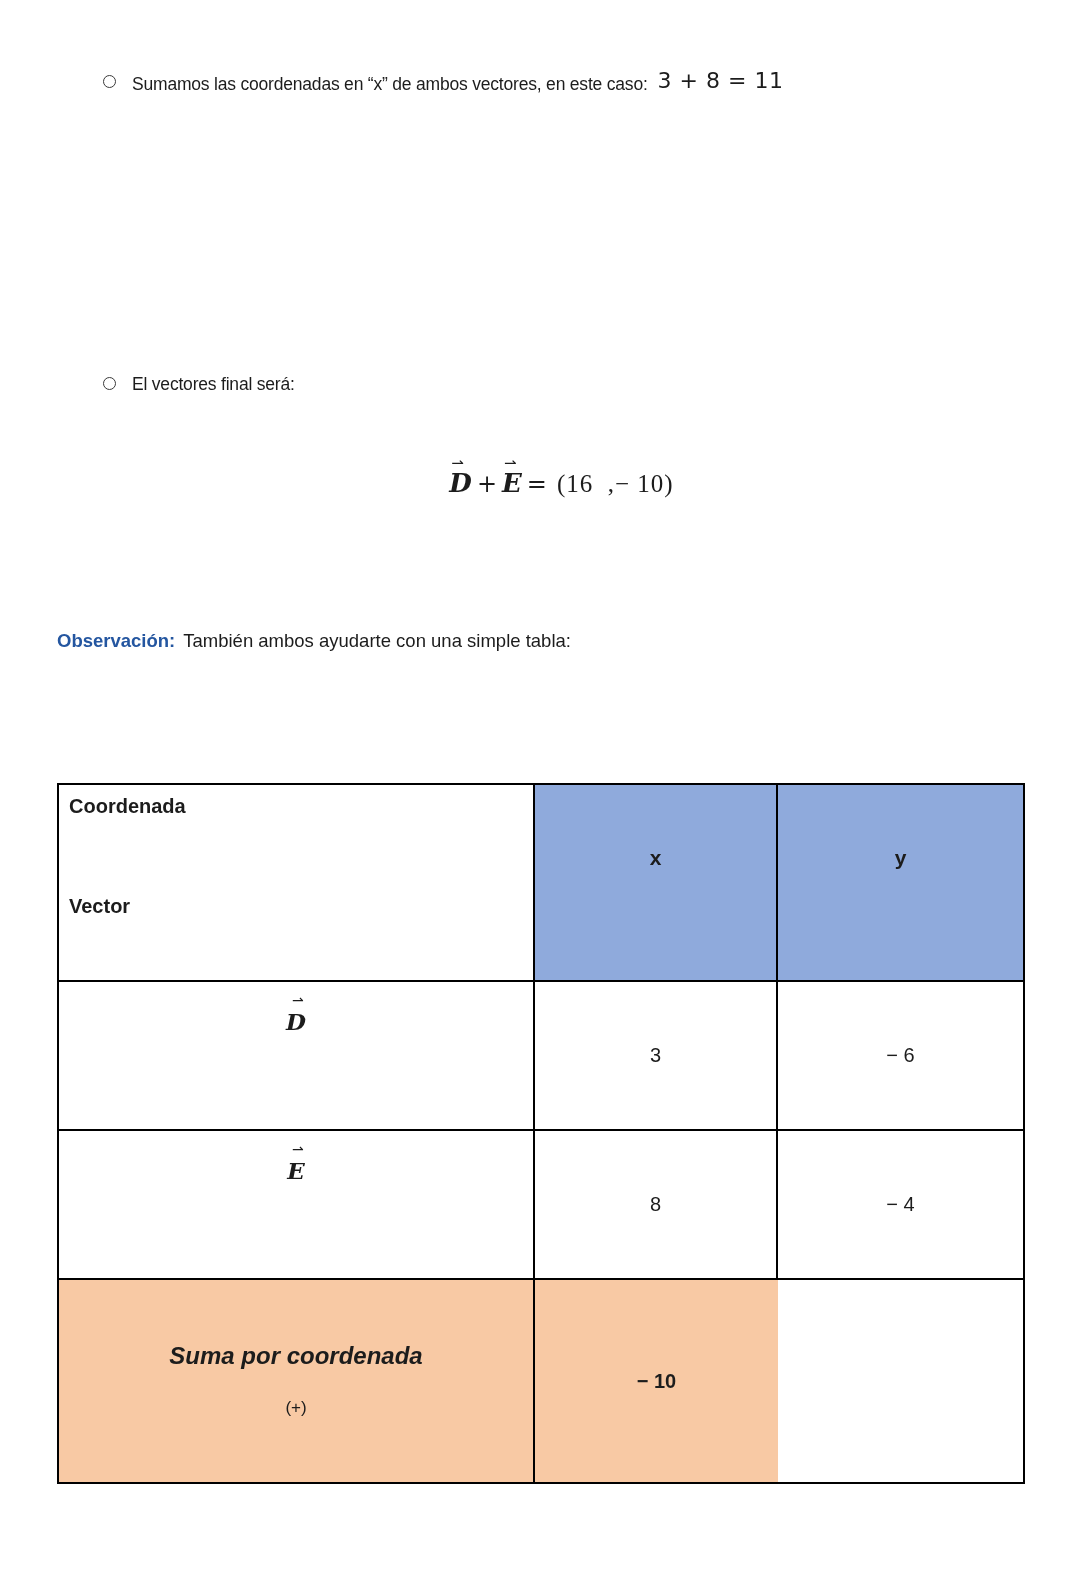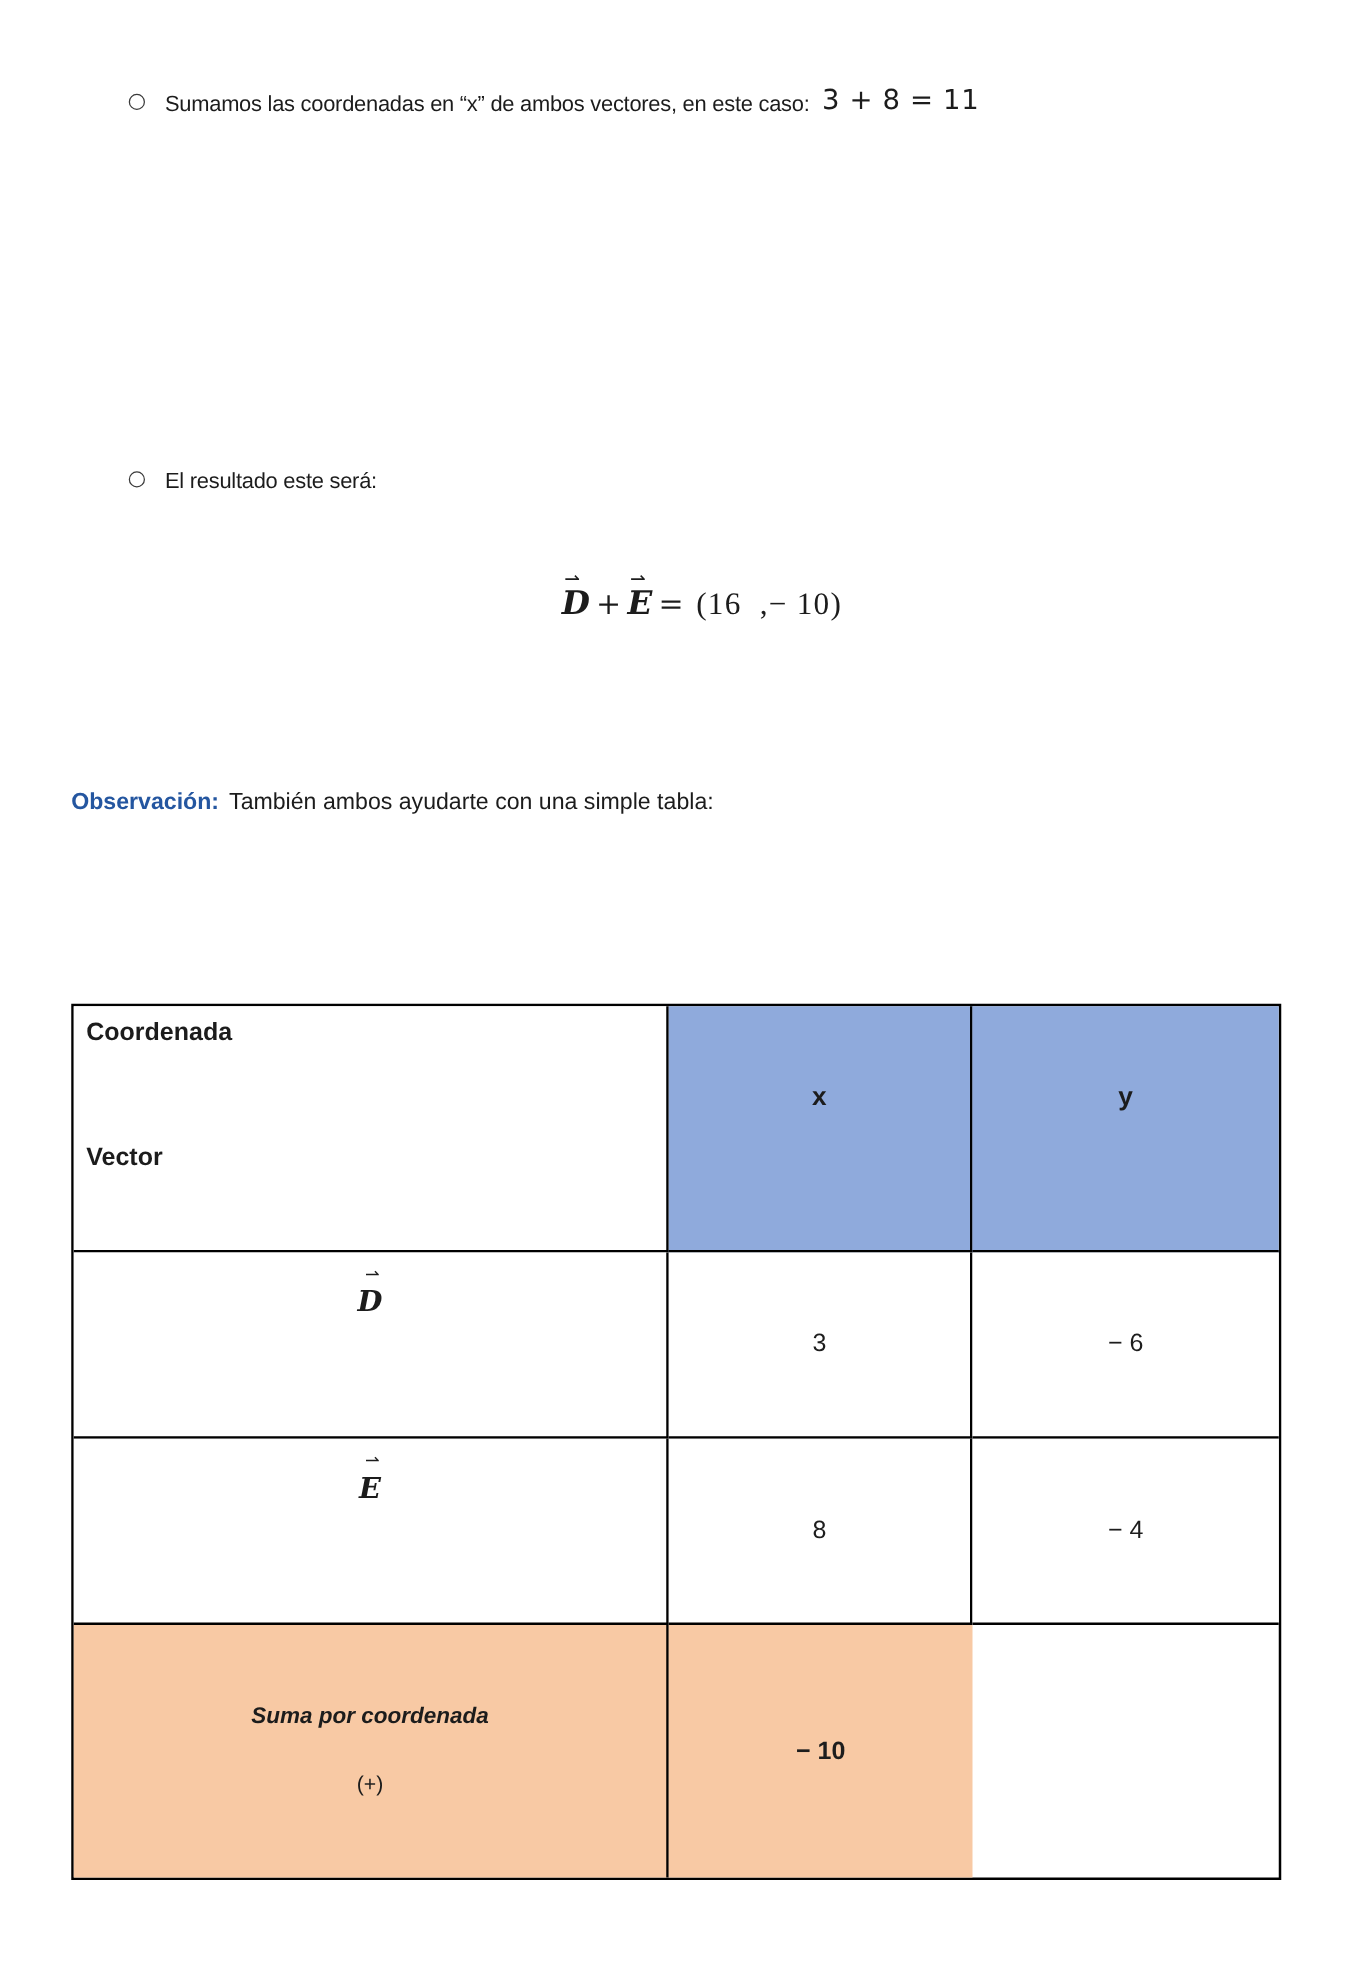"El resultado este será:" span { text: resultado este -> vectores final }
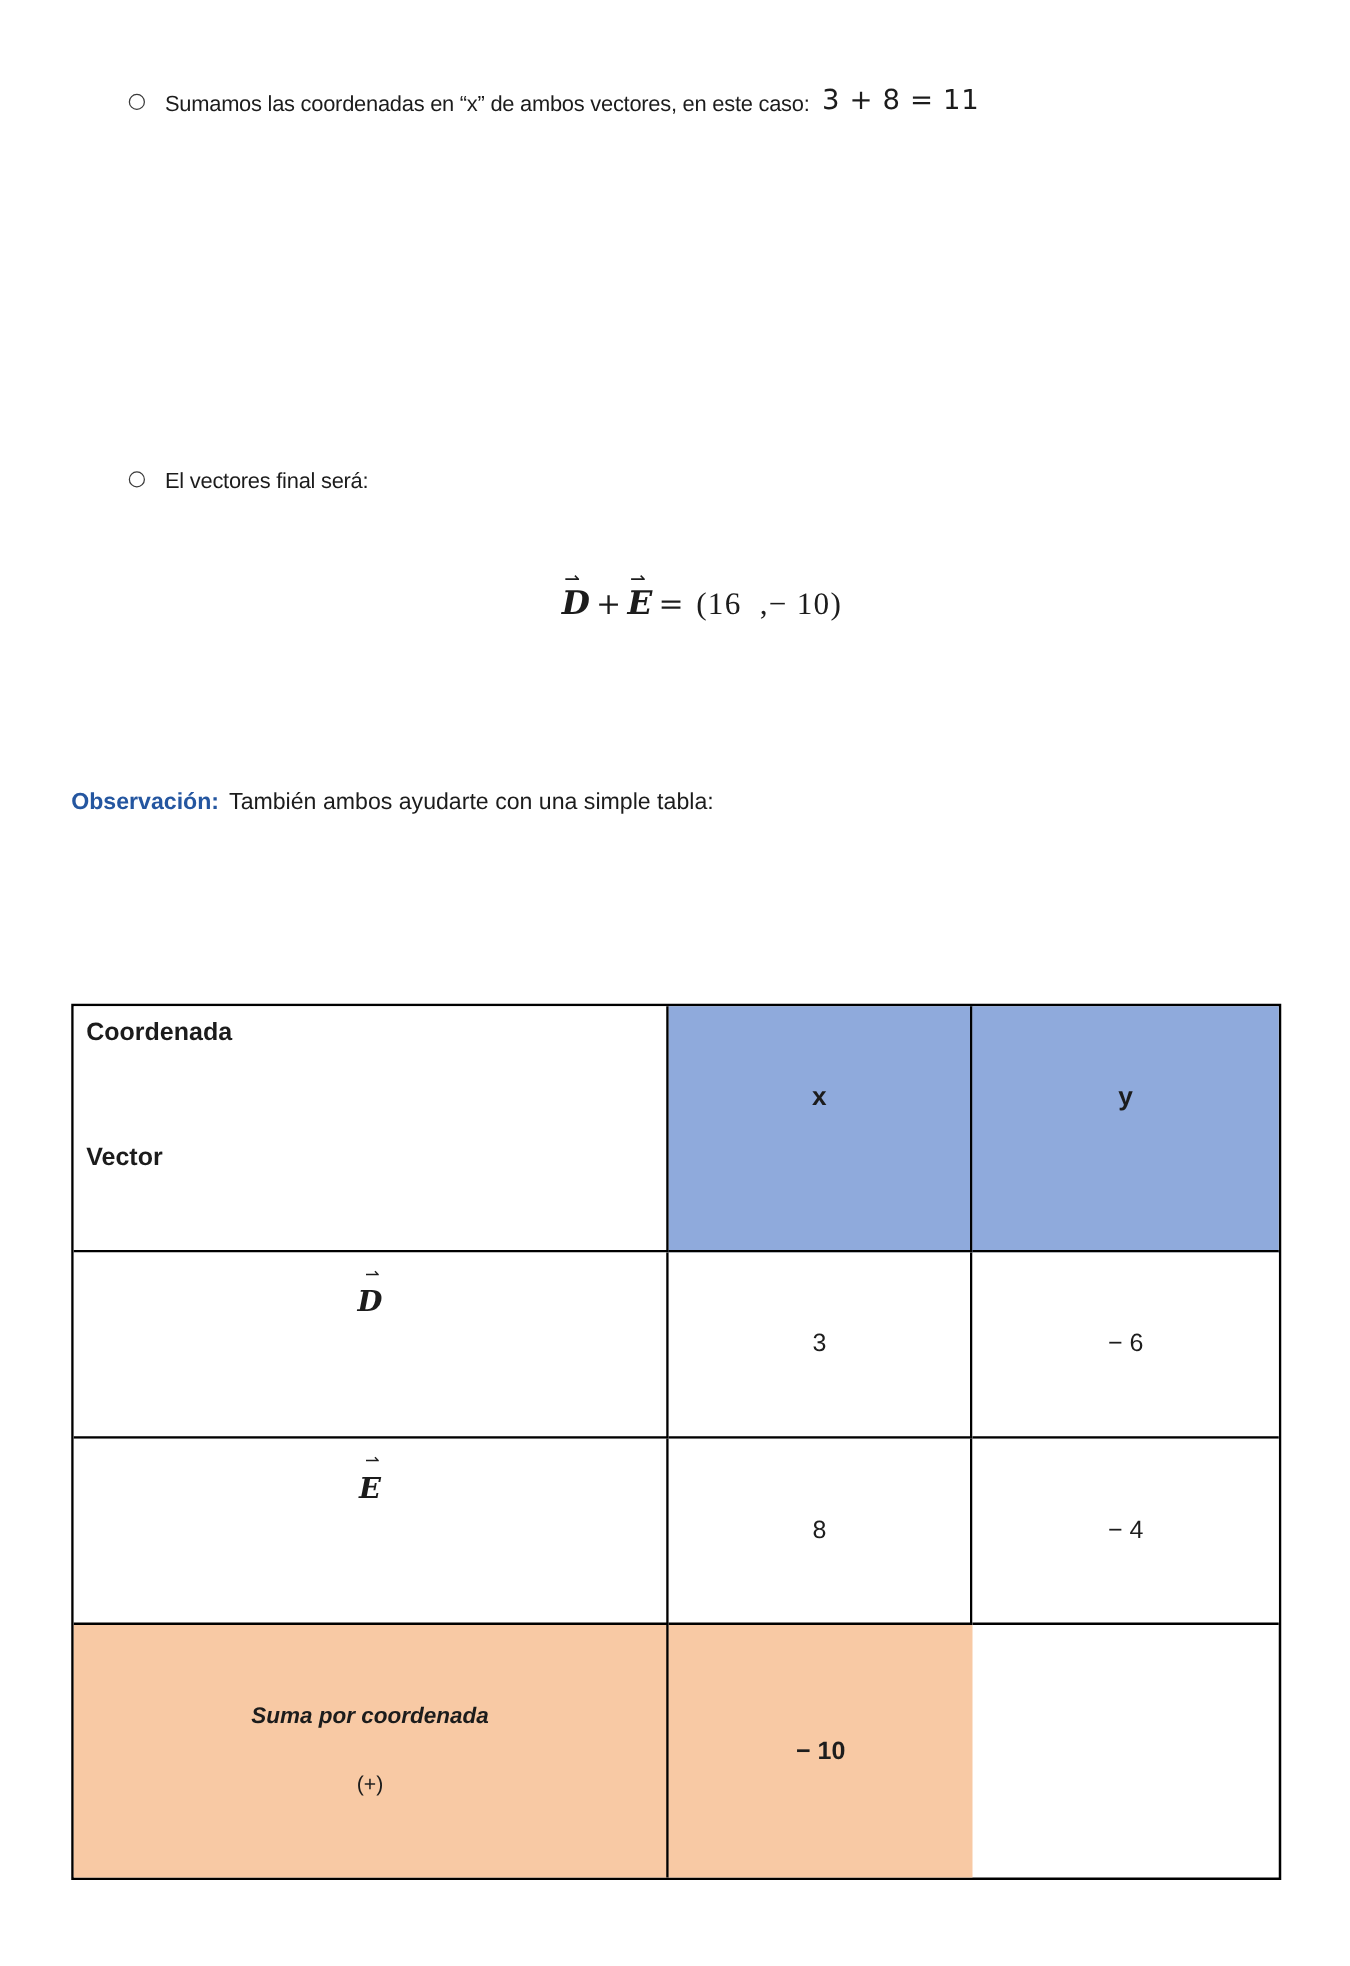"Coordenada" .vtable { margin-top: 20px -> none }
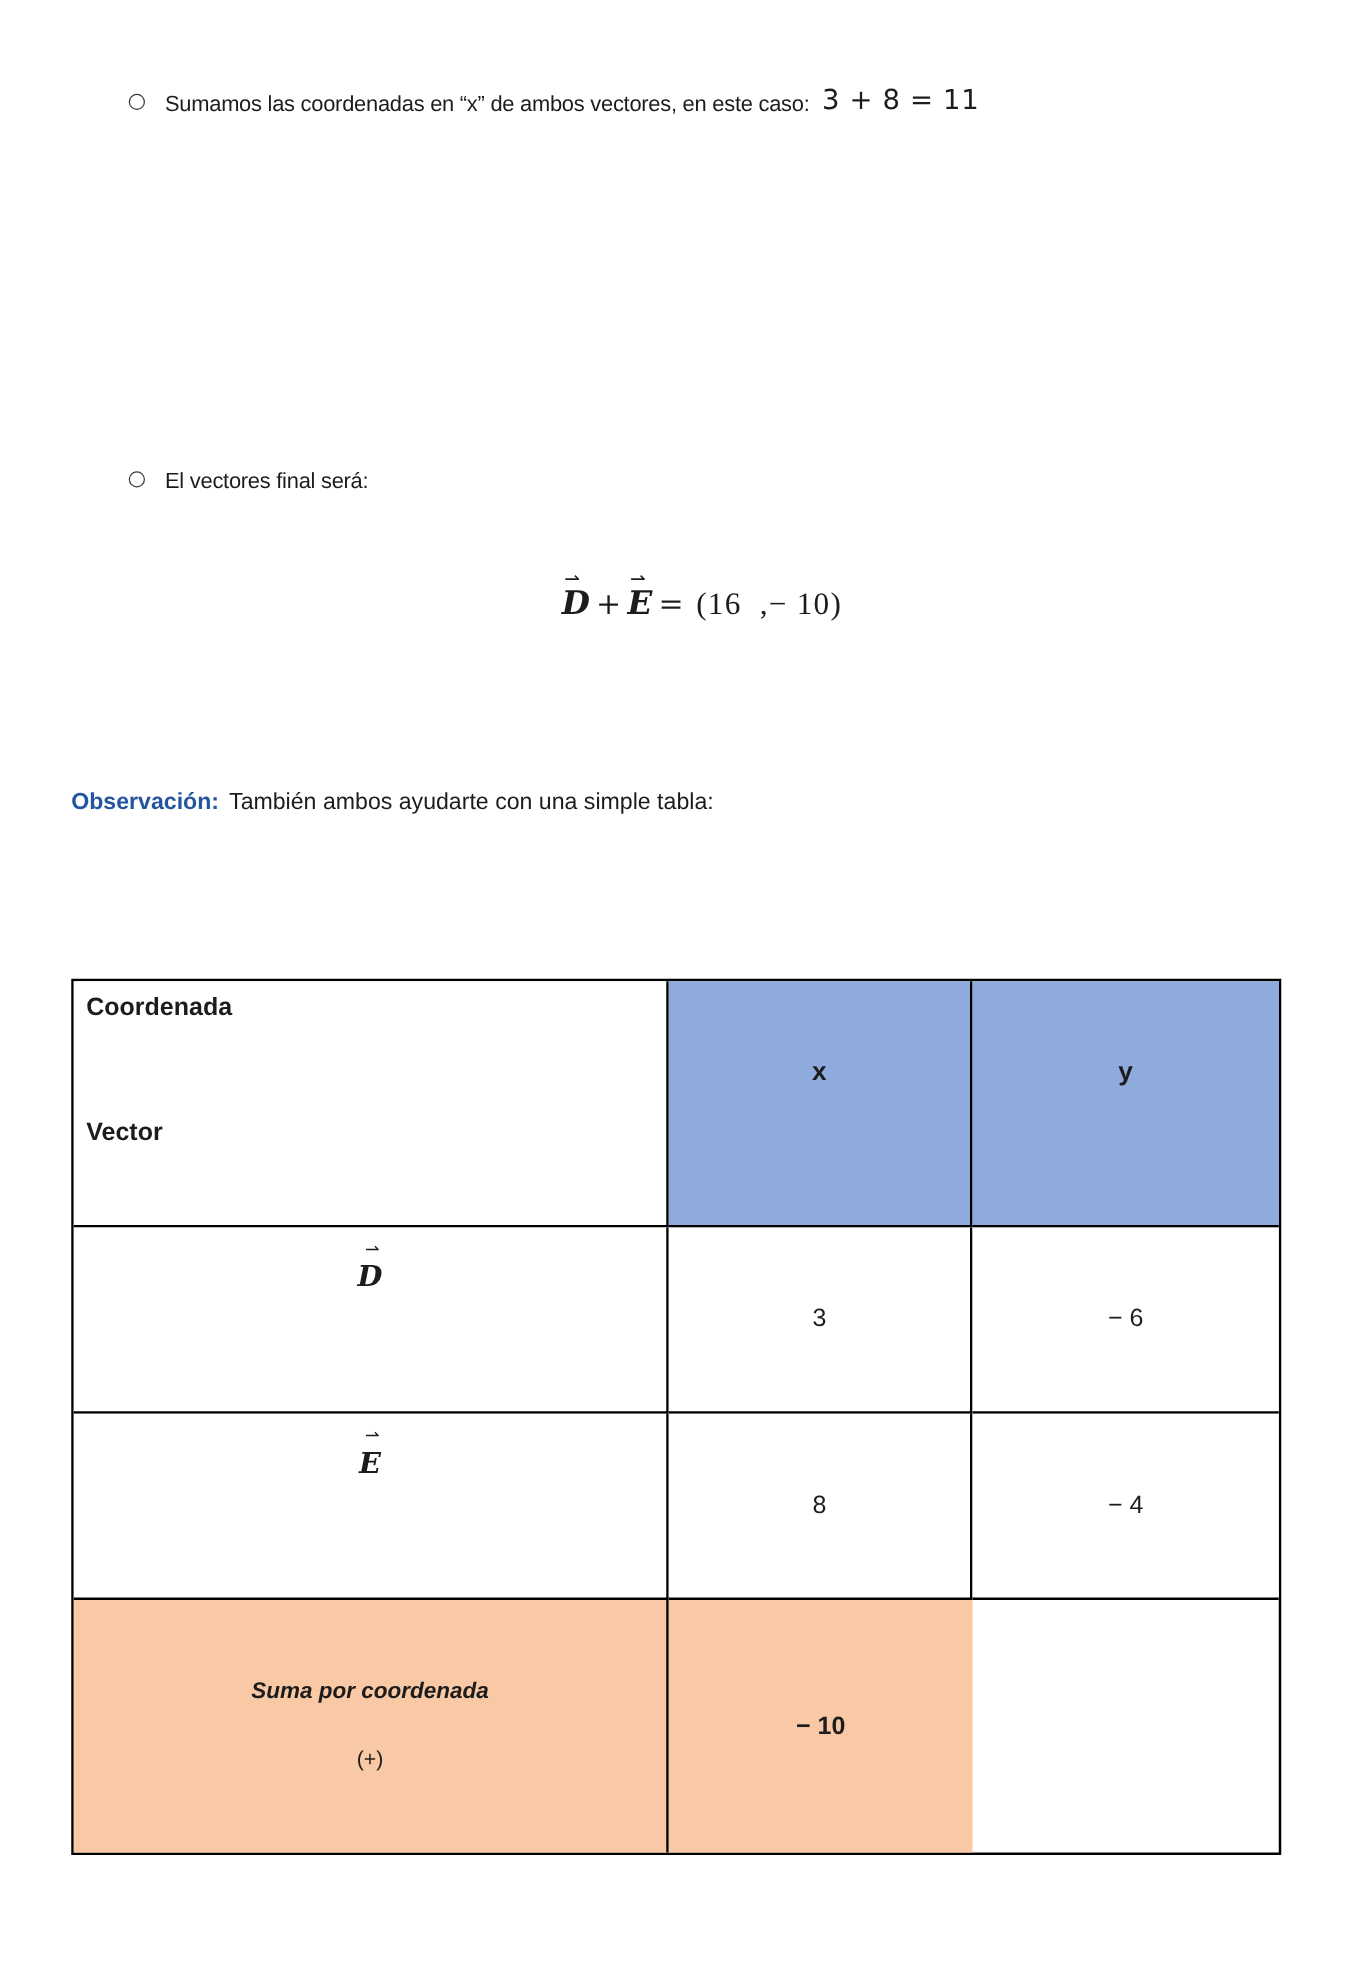"Suma por coordenada" .sum-label { font-size: 18px -> 24px }
